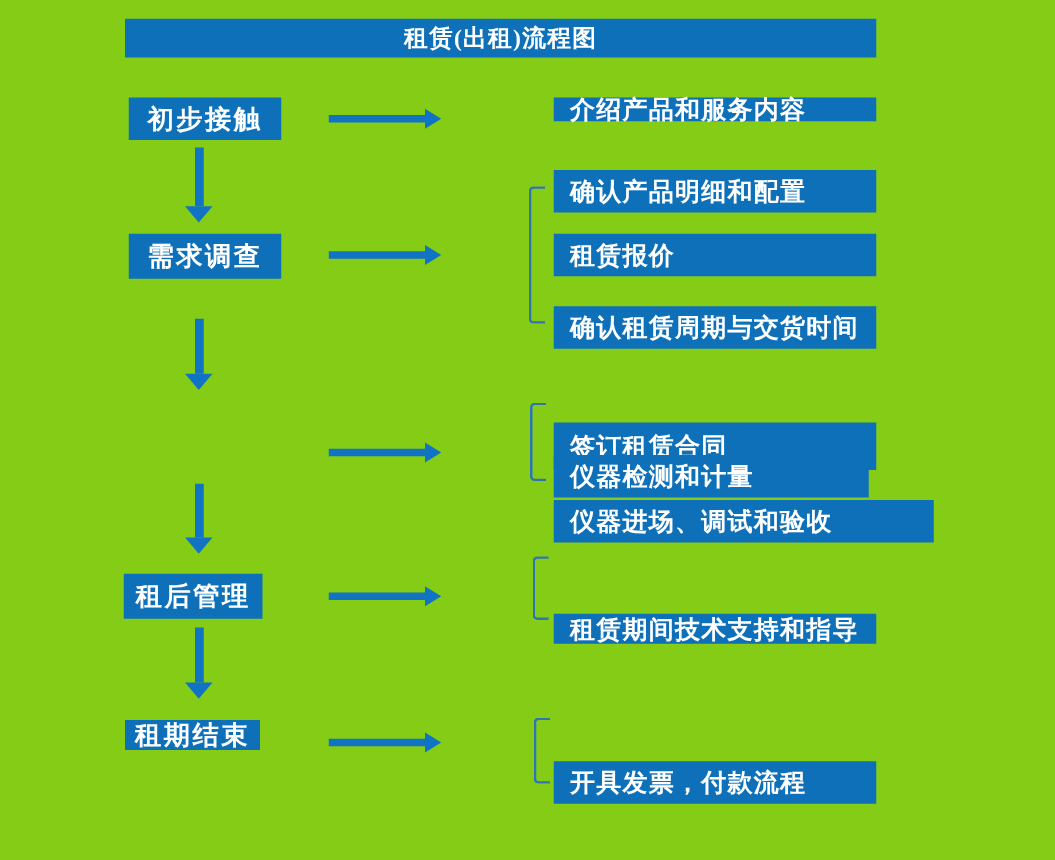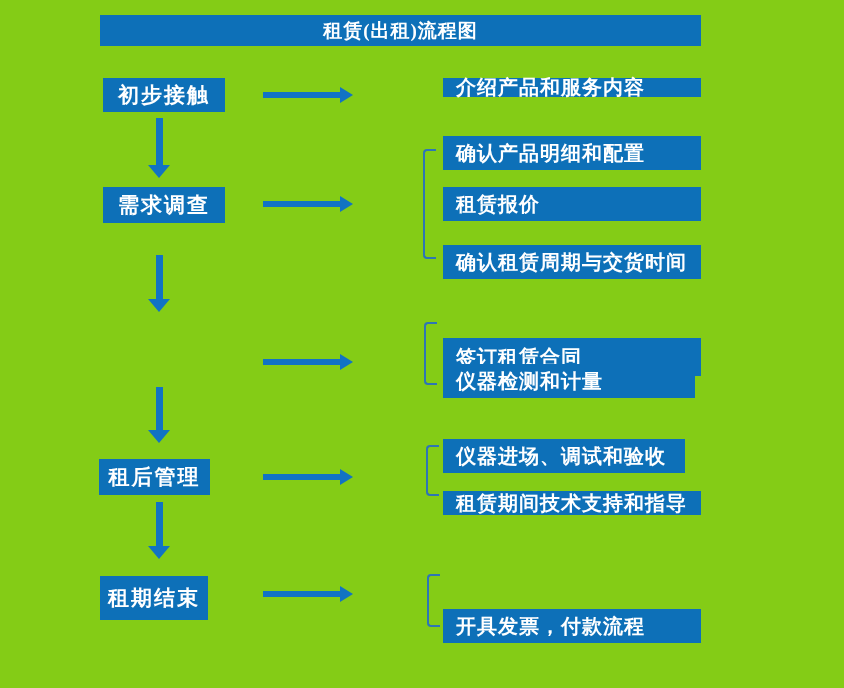"仪器进场、调试和验收" div.bar { top: 439px -> 400px; width: 242px -> 304px }
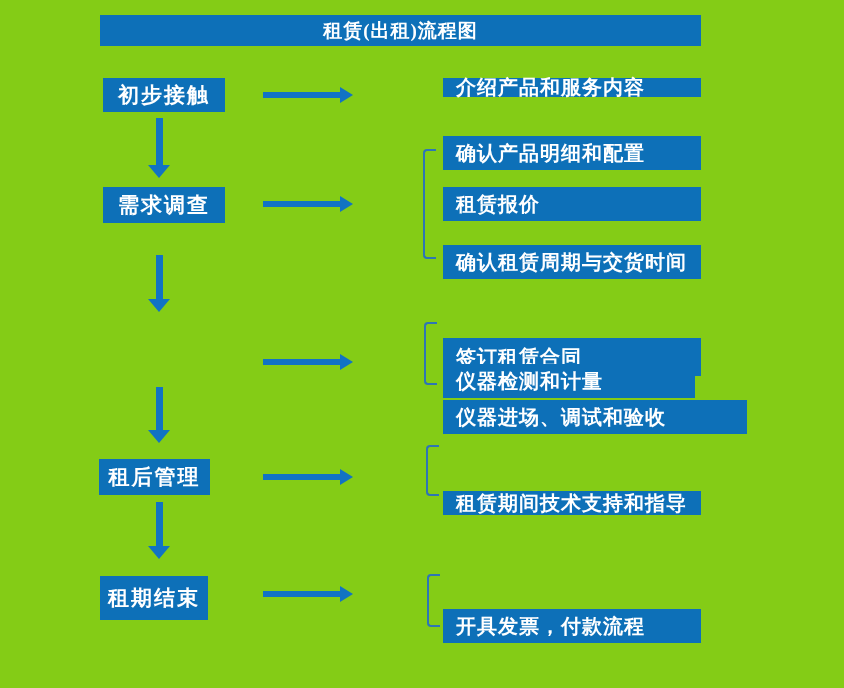"租期结束" div.bar { height: 44px -> 24px }
